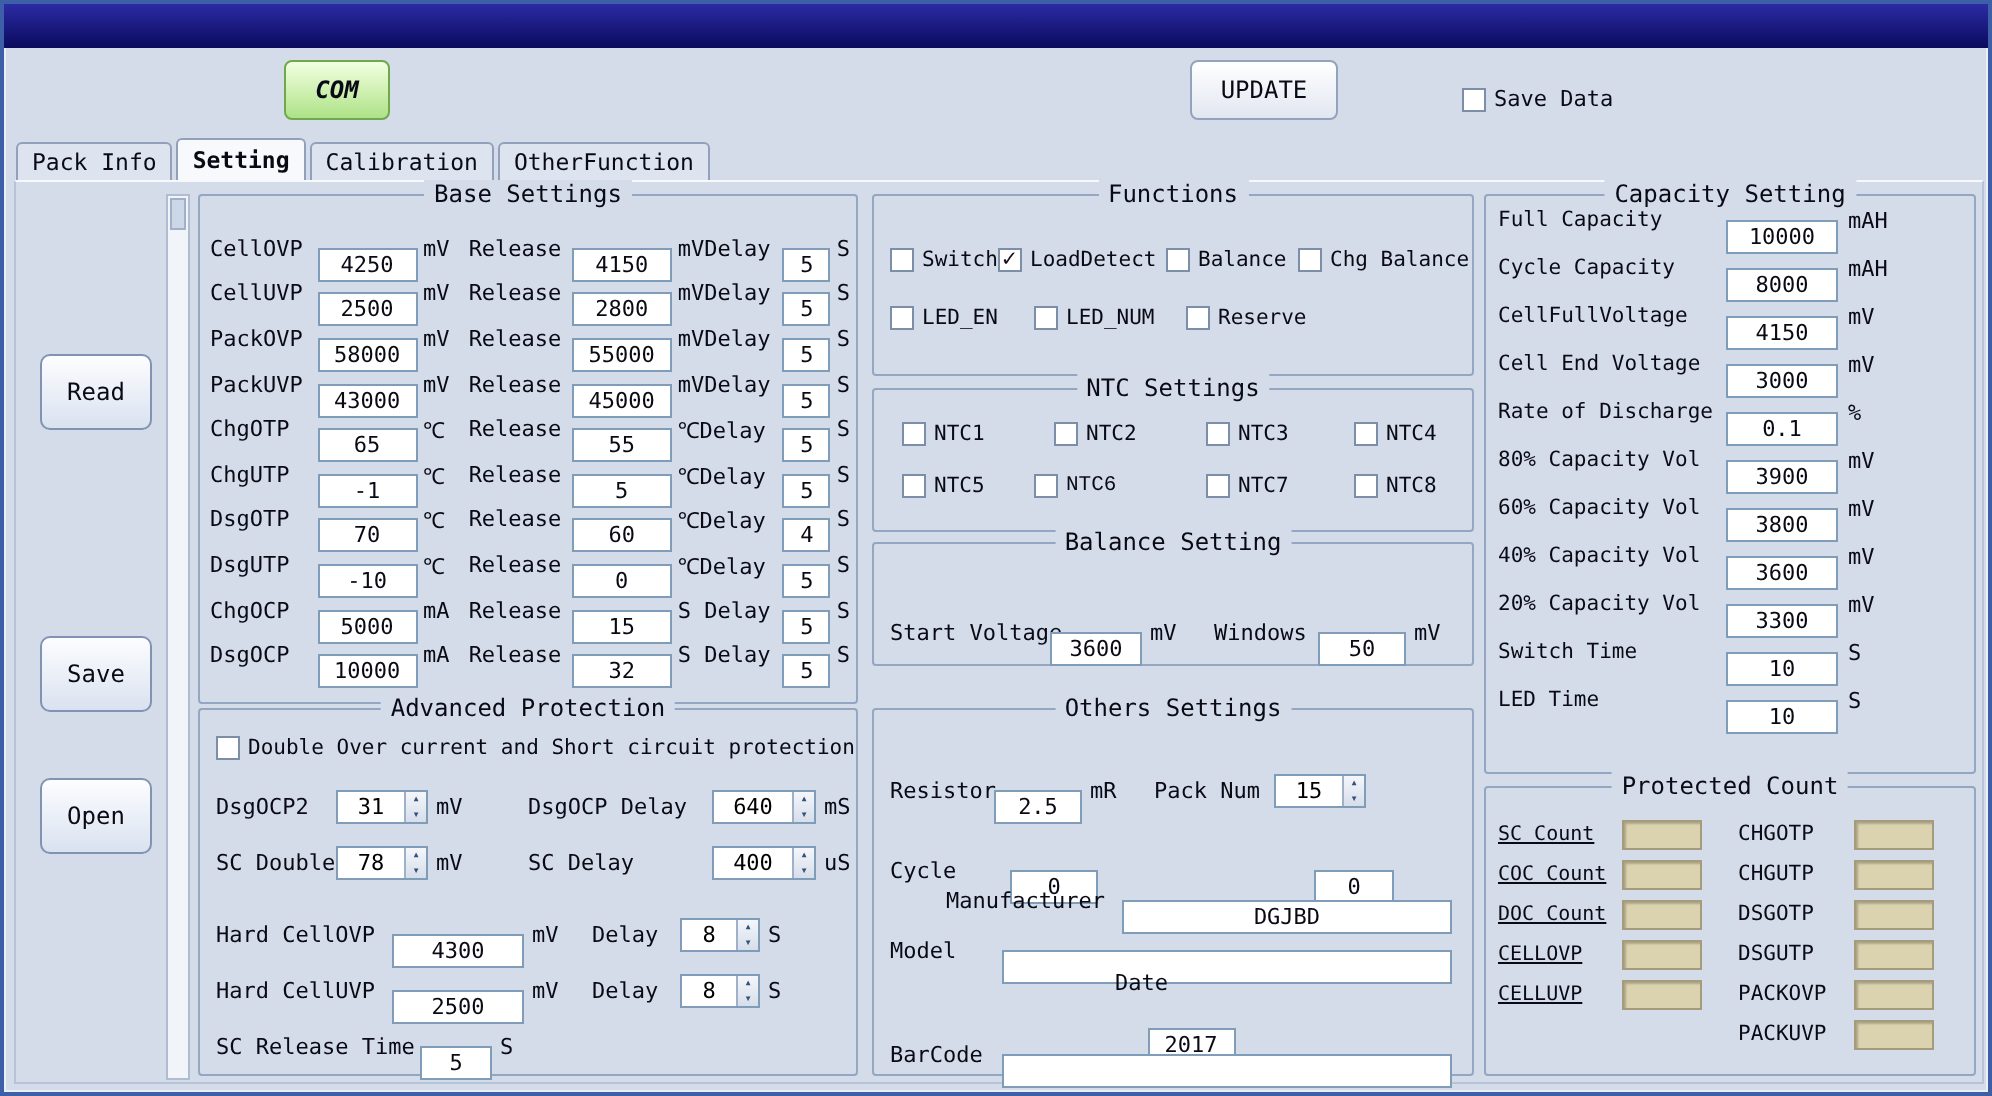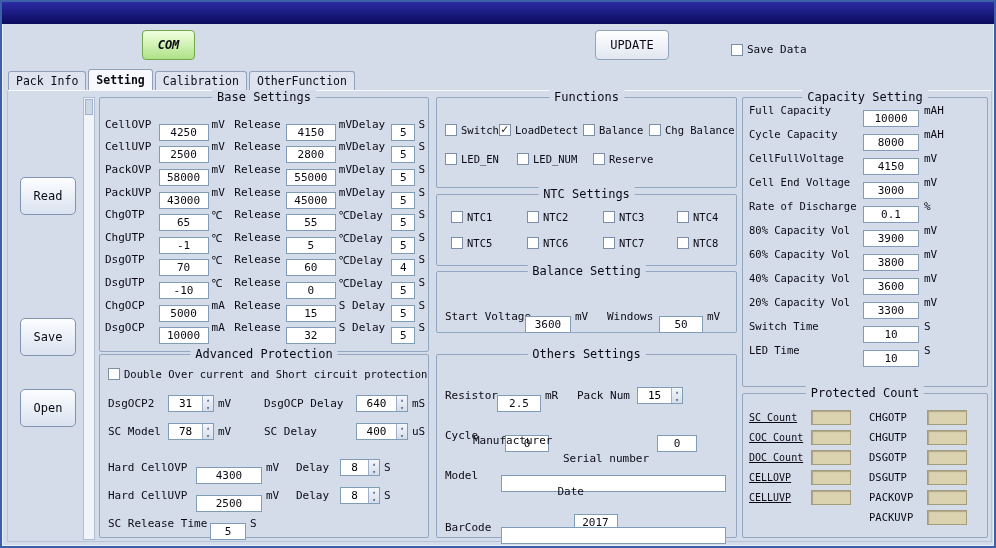"NTC6" label.cb { font-family: none -> Liberation Mono, monospace; left: 90px -> 80px }
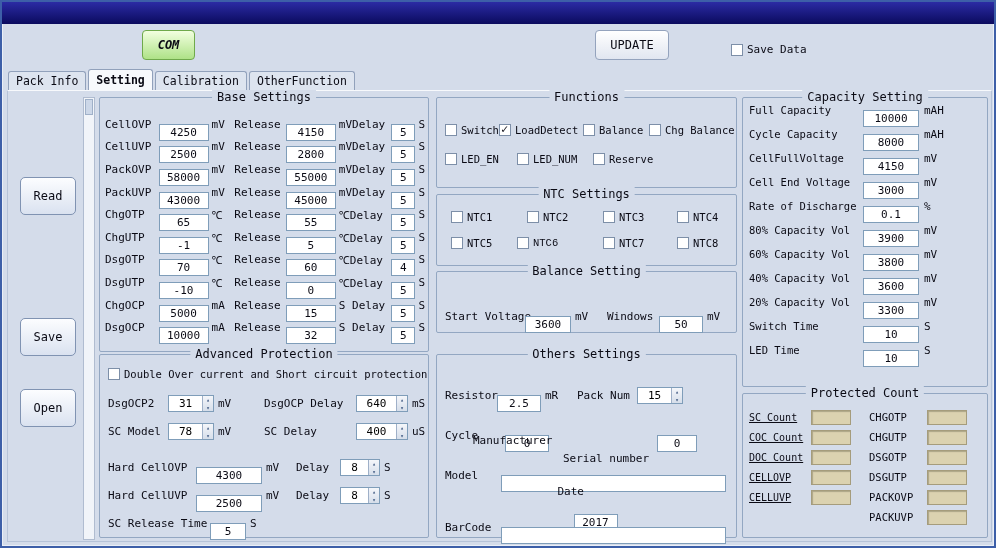"SC Model" span.lbl { text: Model -> Double }
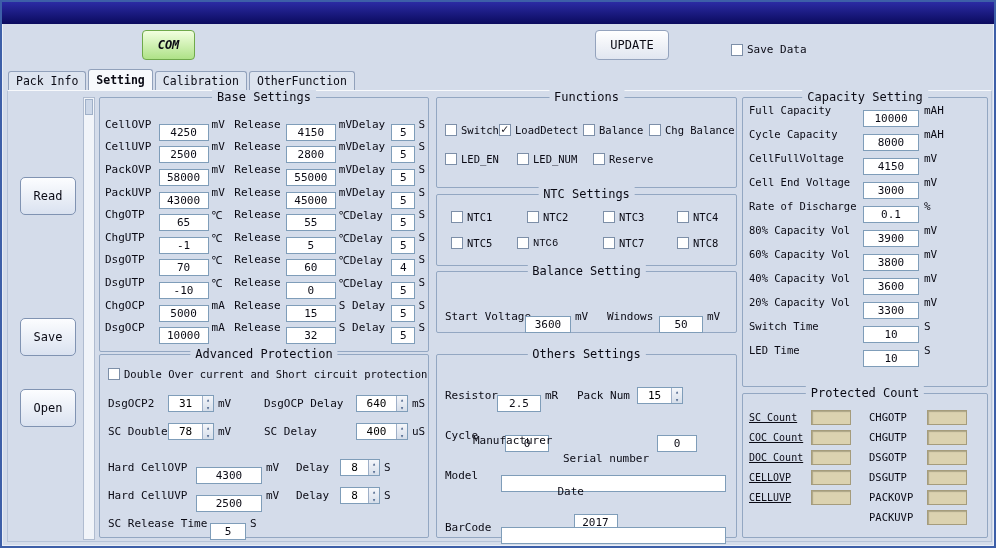"DGJBD" input.field { html: none -> <input> }
